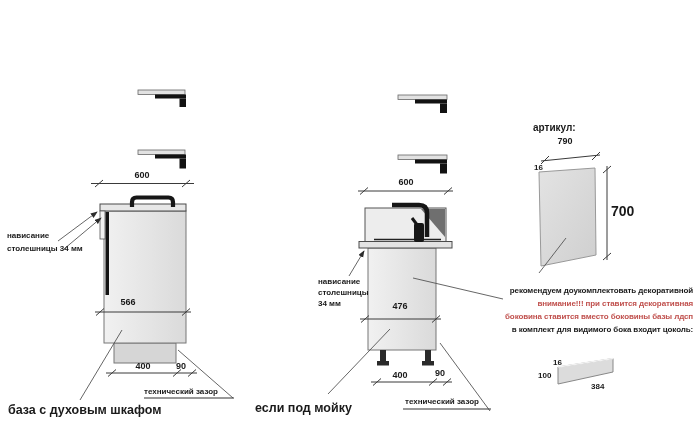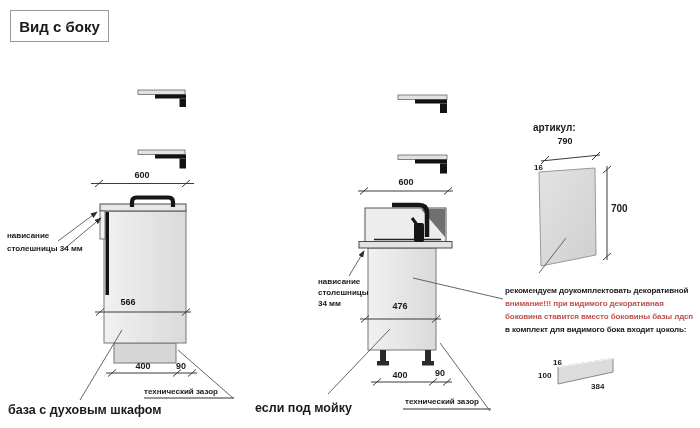"Вид с боку" div.titlebox { html: <div> <span>Вид с боку</span> </div> -> none }
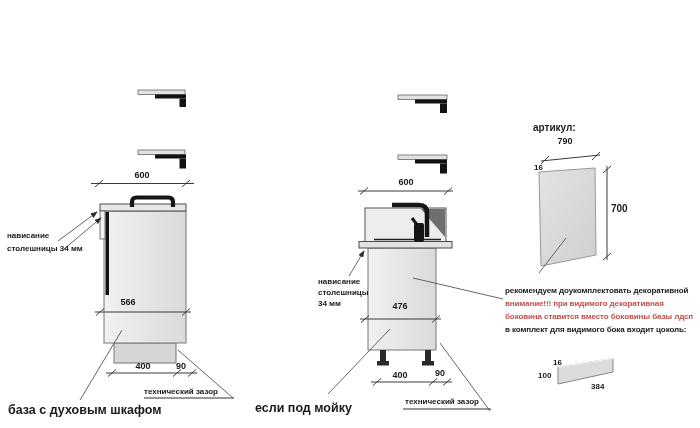"700" div.sm { font-size: 10px -> 14px }
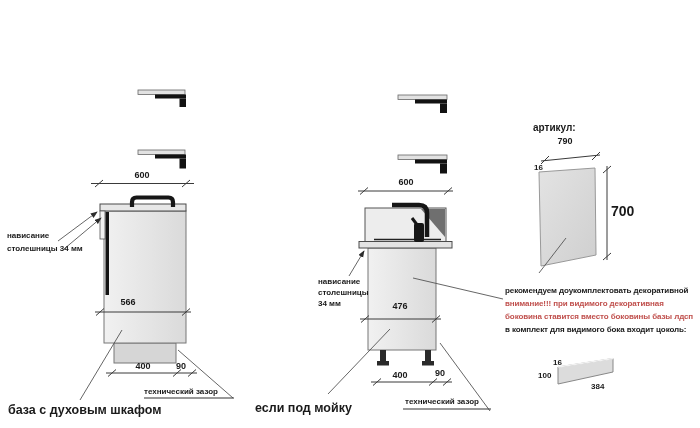"рекомендуем доукомплектовать" .note-line { text-align: none -> right }
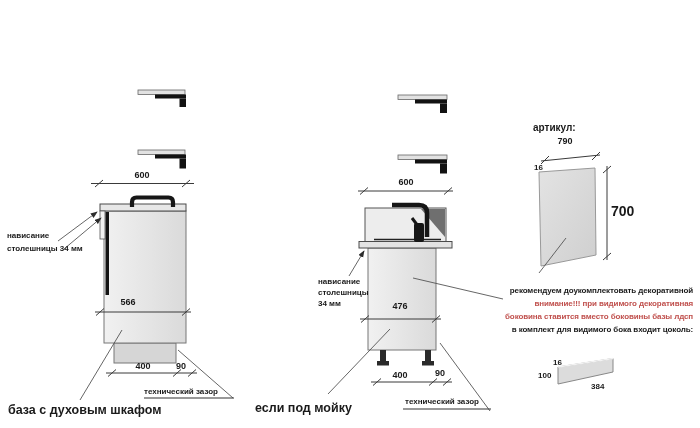"внимание!!! при видимого декоративная" div.note-line { text: видимого -> ставится }
